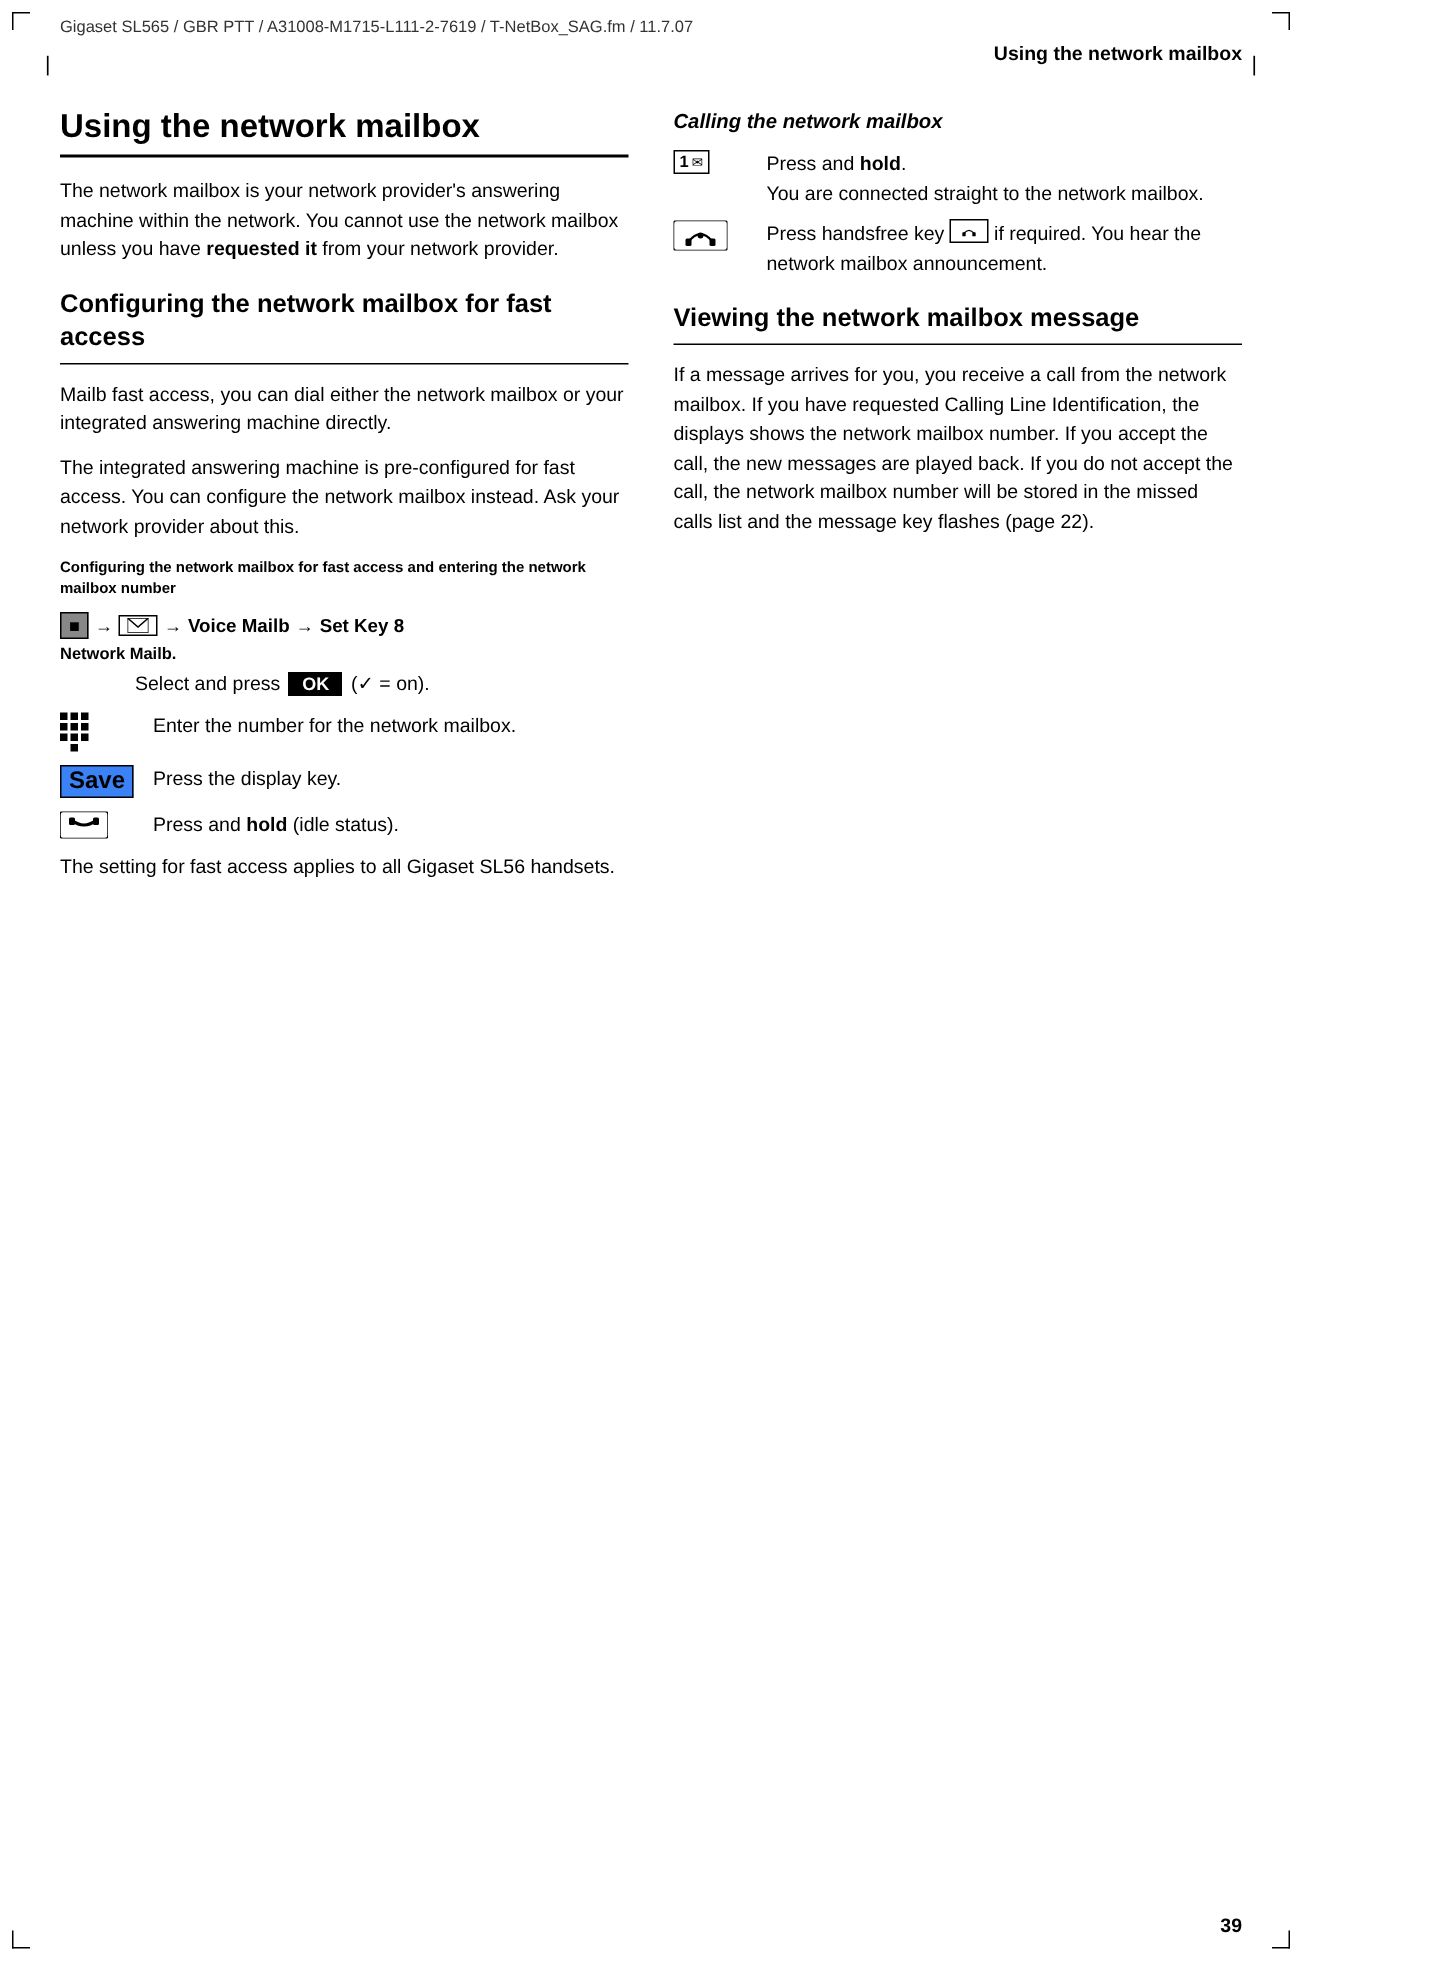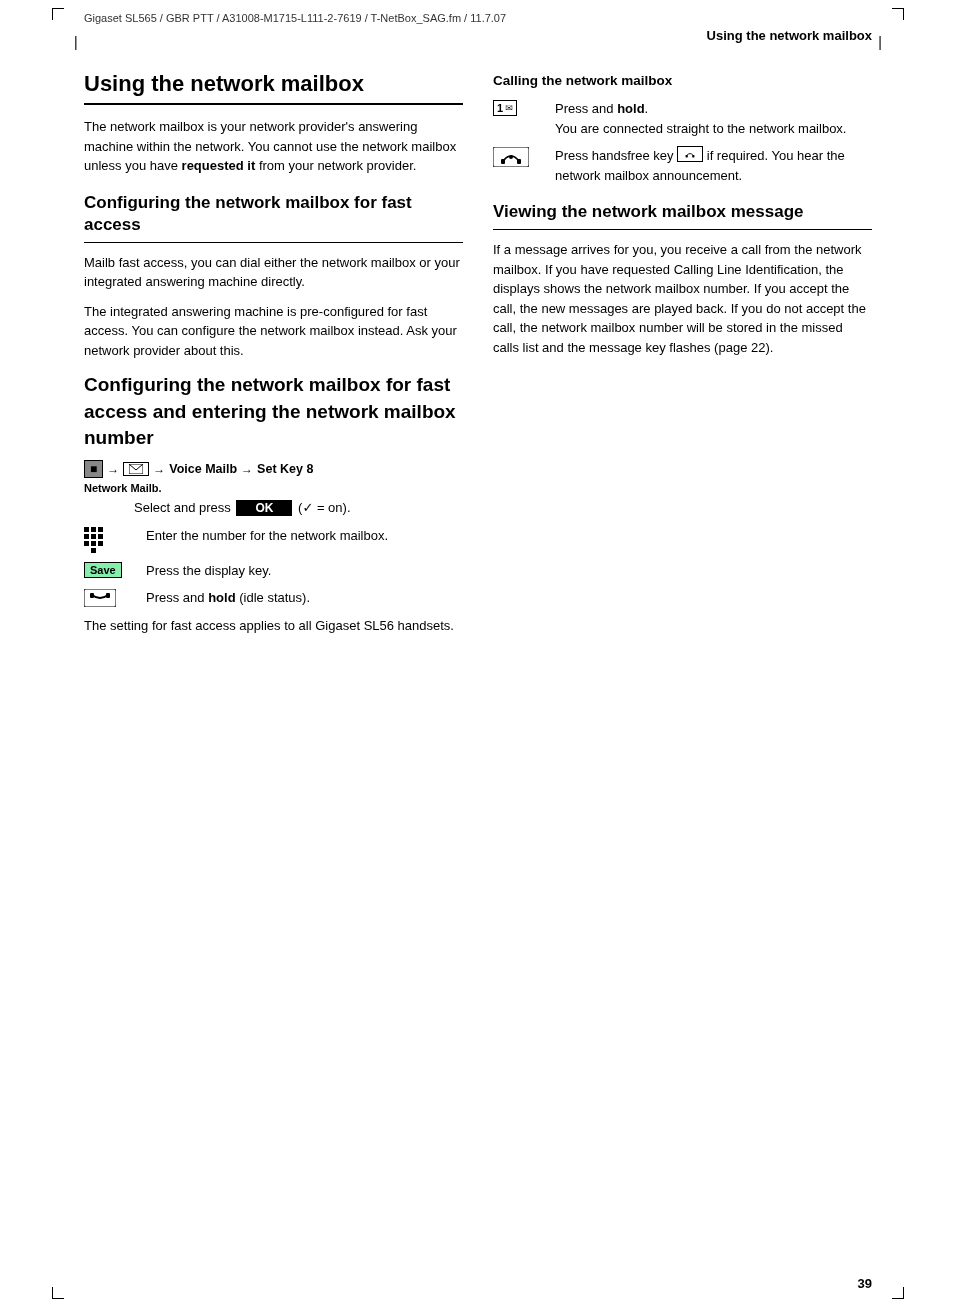"Gigaset SL565 / GBR PTT" .page { margin-left: 44px -> none }
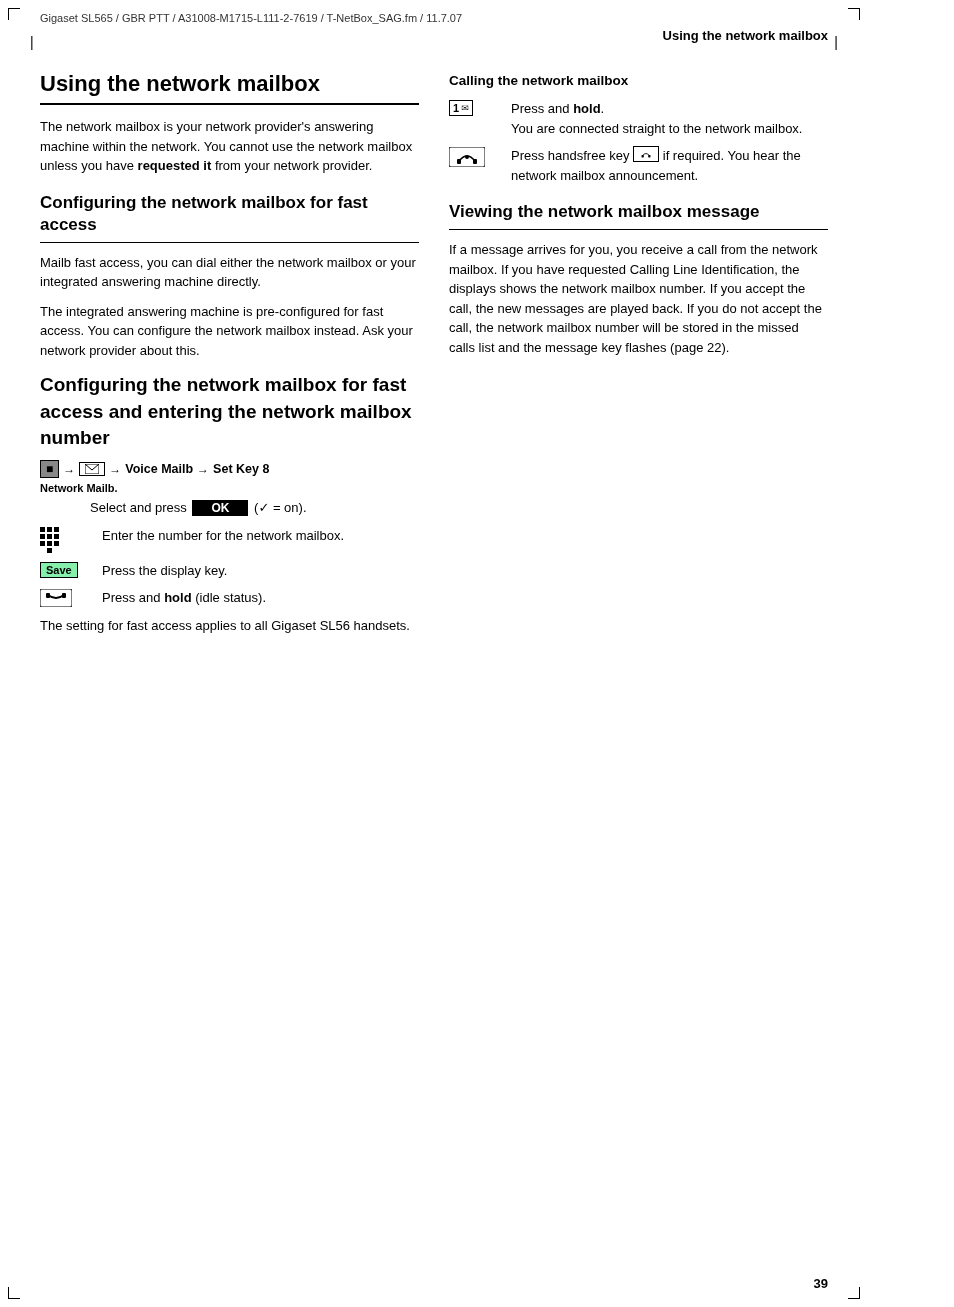"Calling the network mailbox" .calling-title { font-style: none -> italic }
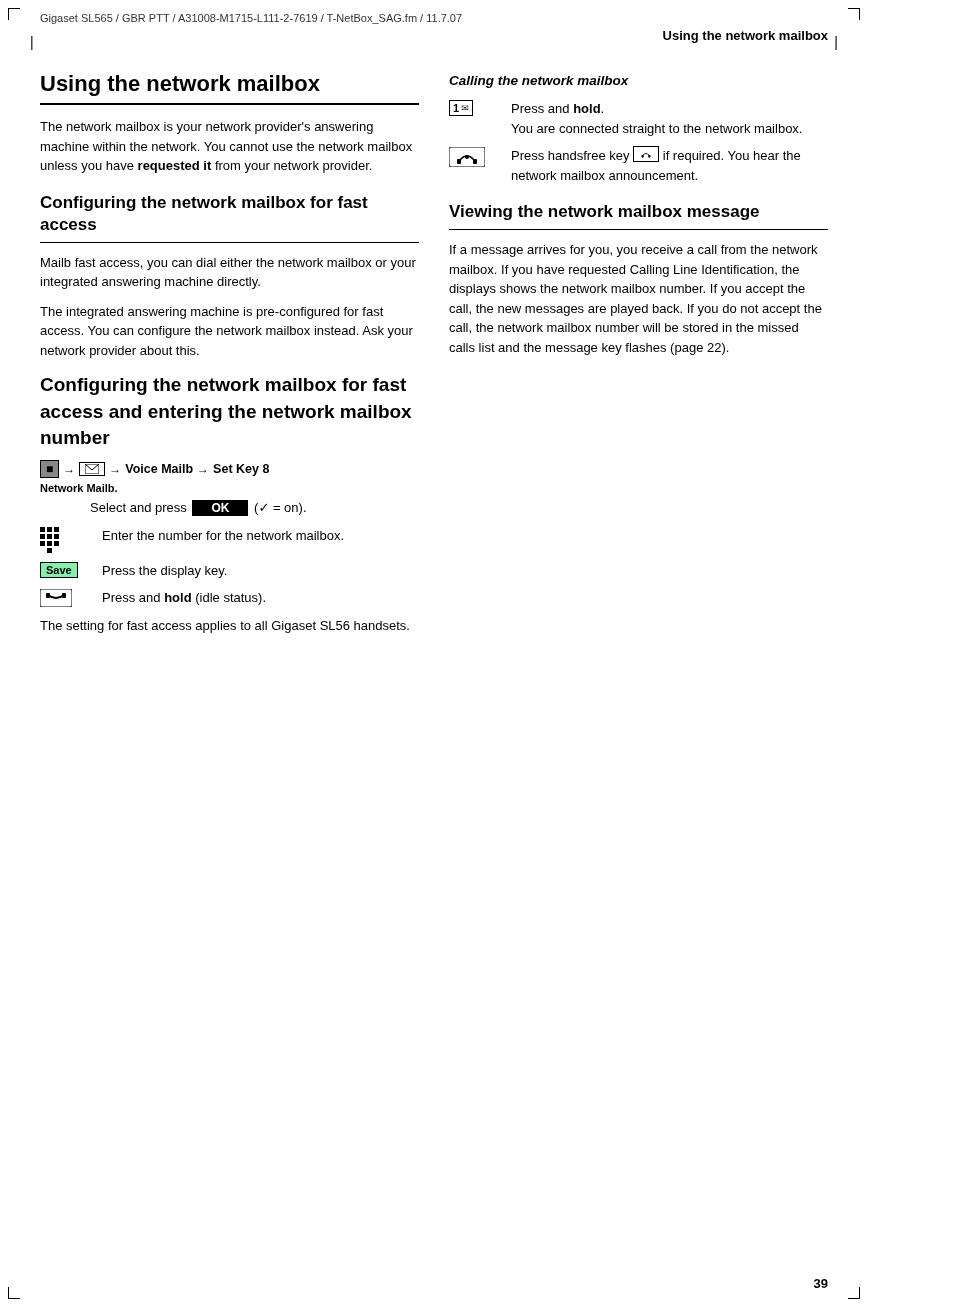"Configuring the network mailbox for fast access and" .subsection-title { font-size: 19px -> 10px }
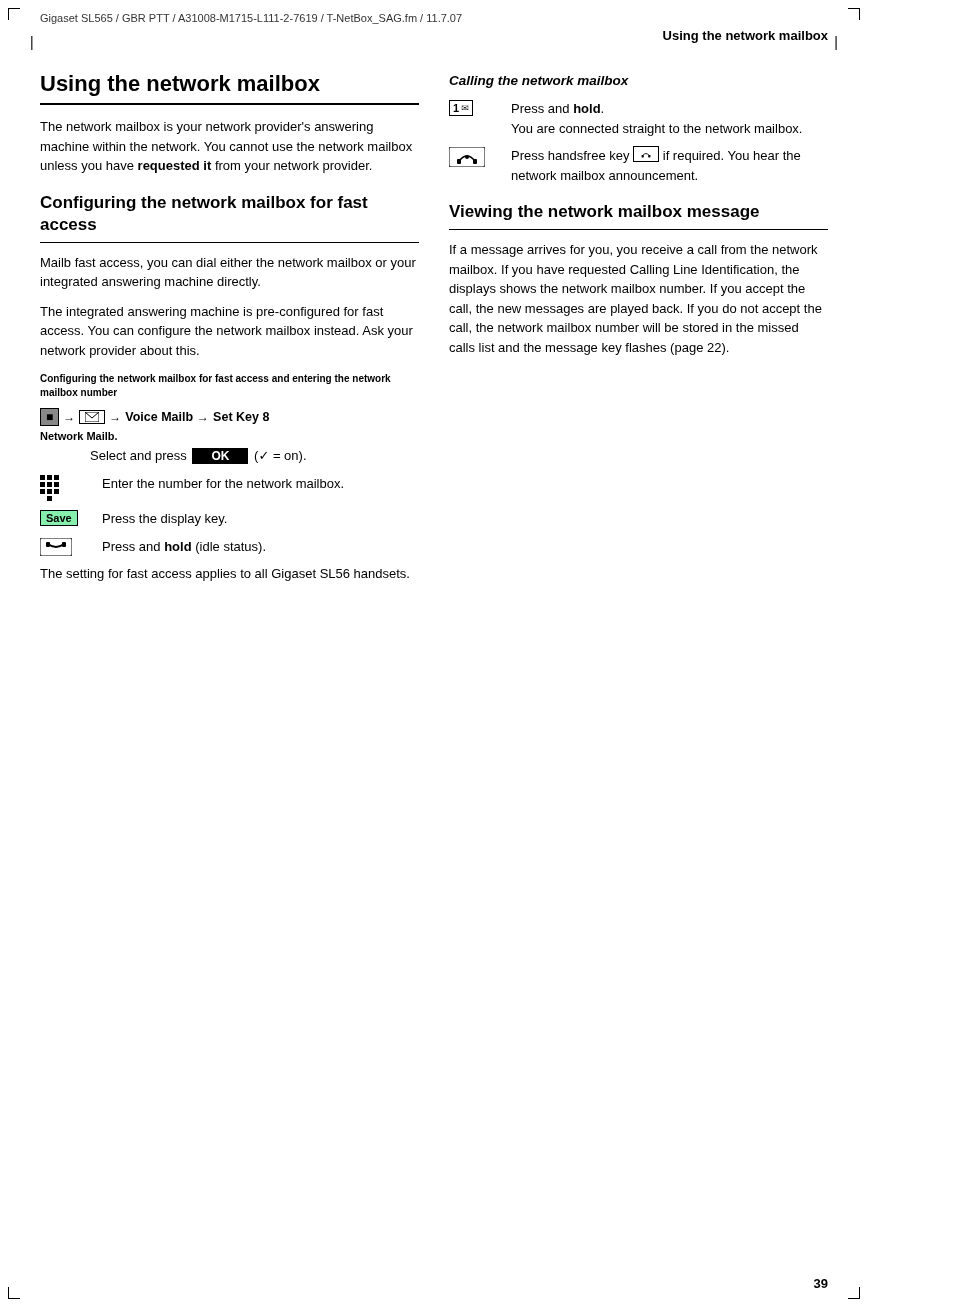"OK" .ok-badge { padding: 0 18px -> 0 8px }
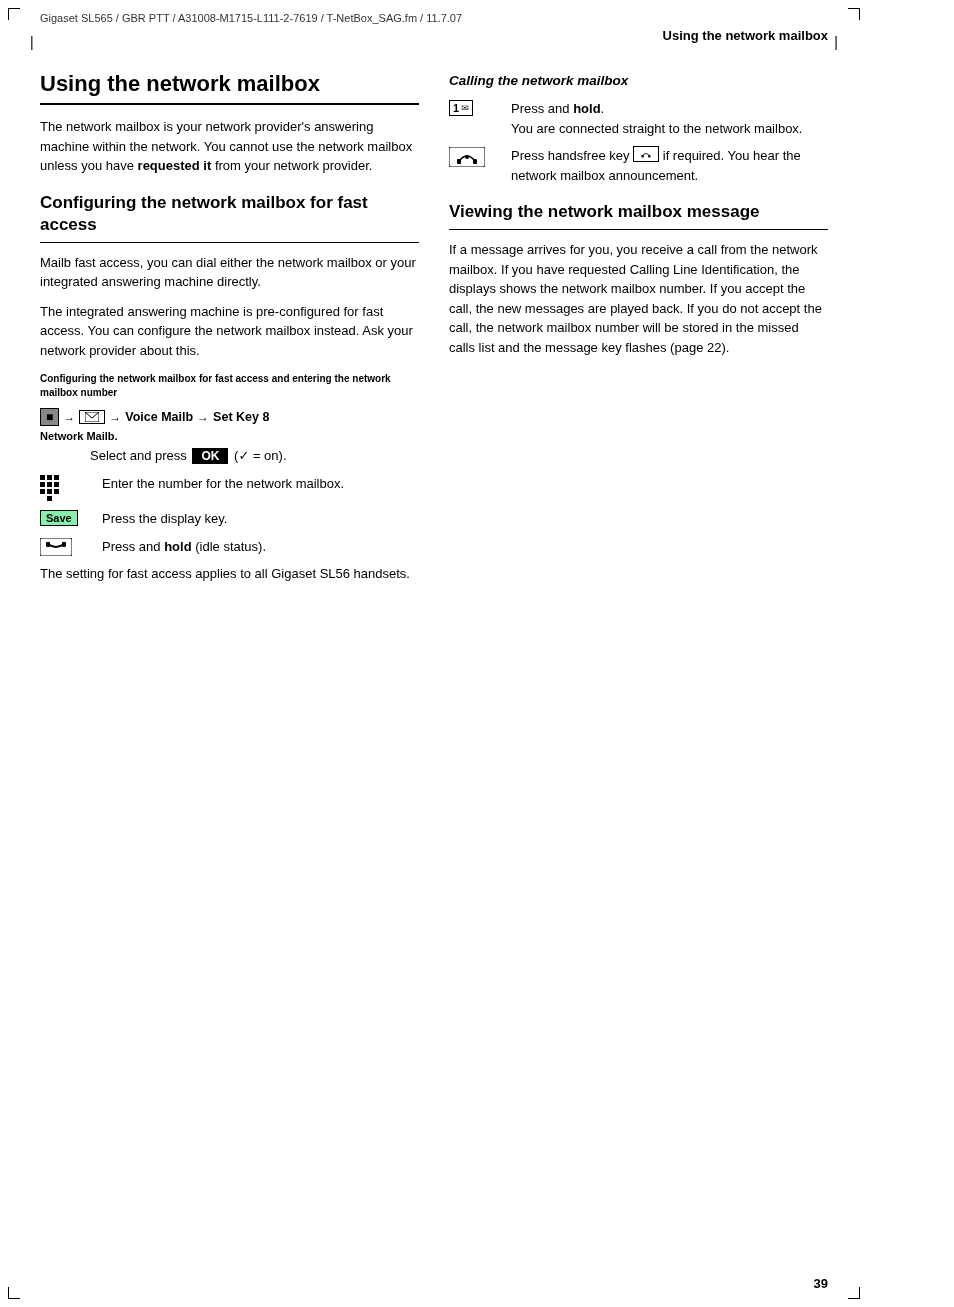"Save" .save-badge { background: #86efac -> #3b82f6; font-size: 11px -> 16px }
